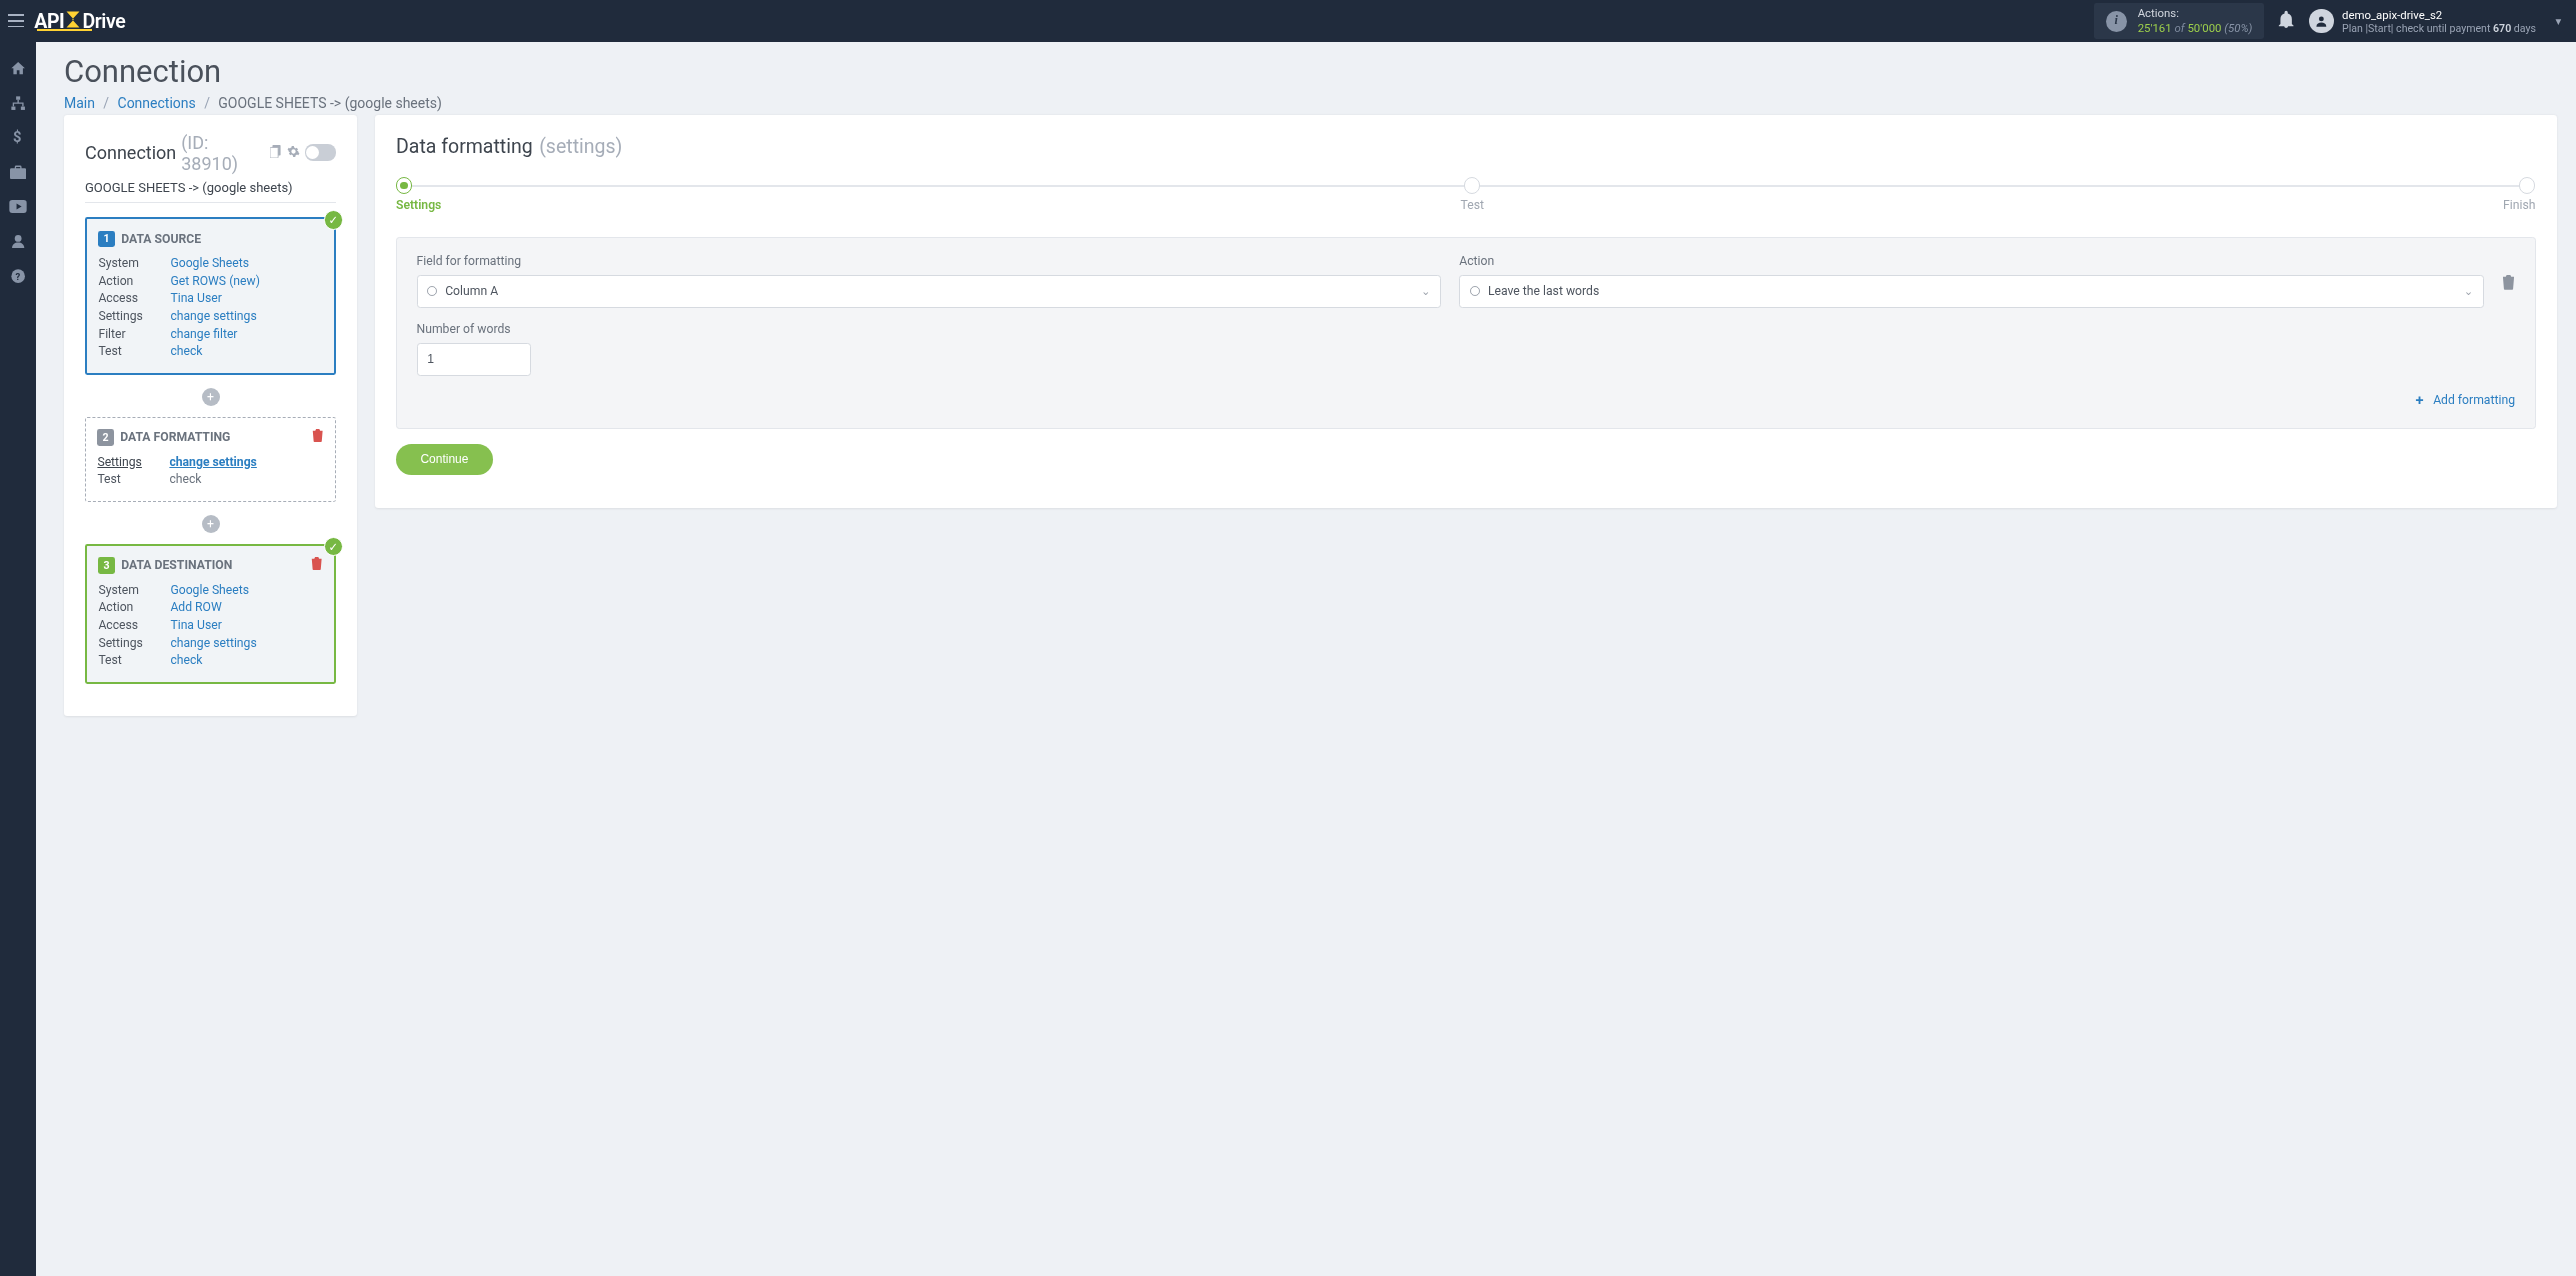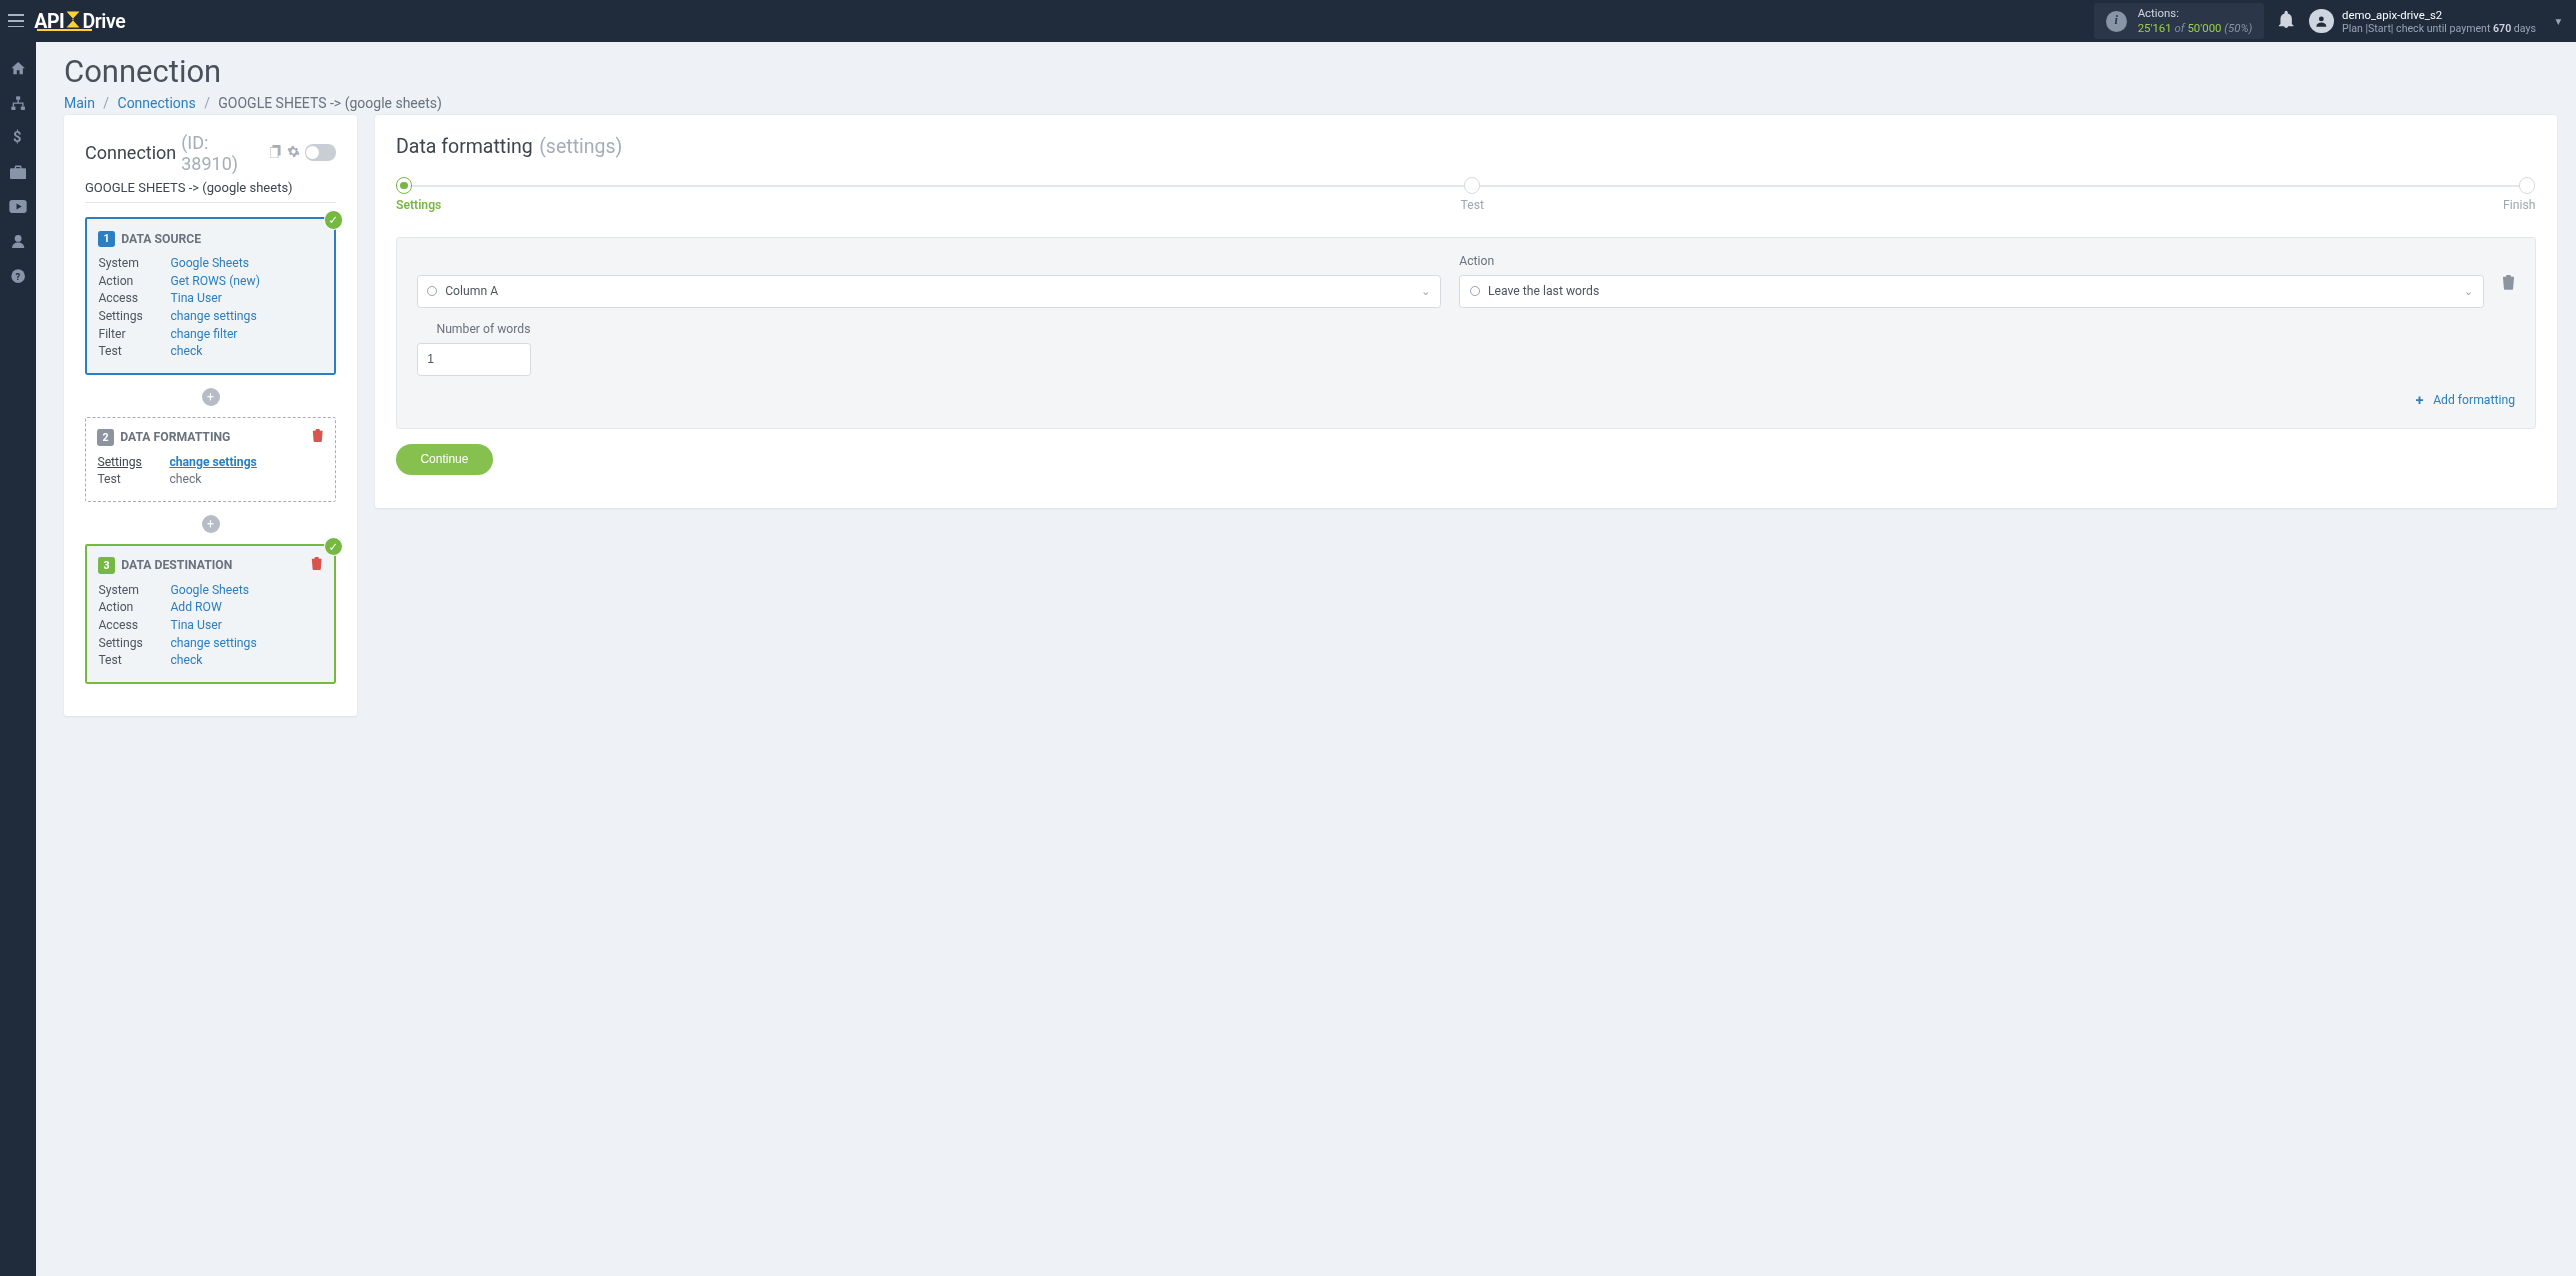"Field for formatting" div.flabel { html: none -> <div>Field for formatting</div> }
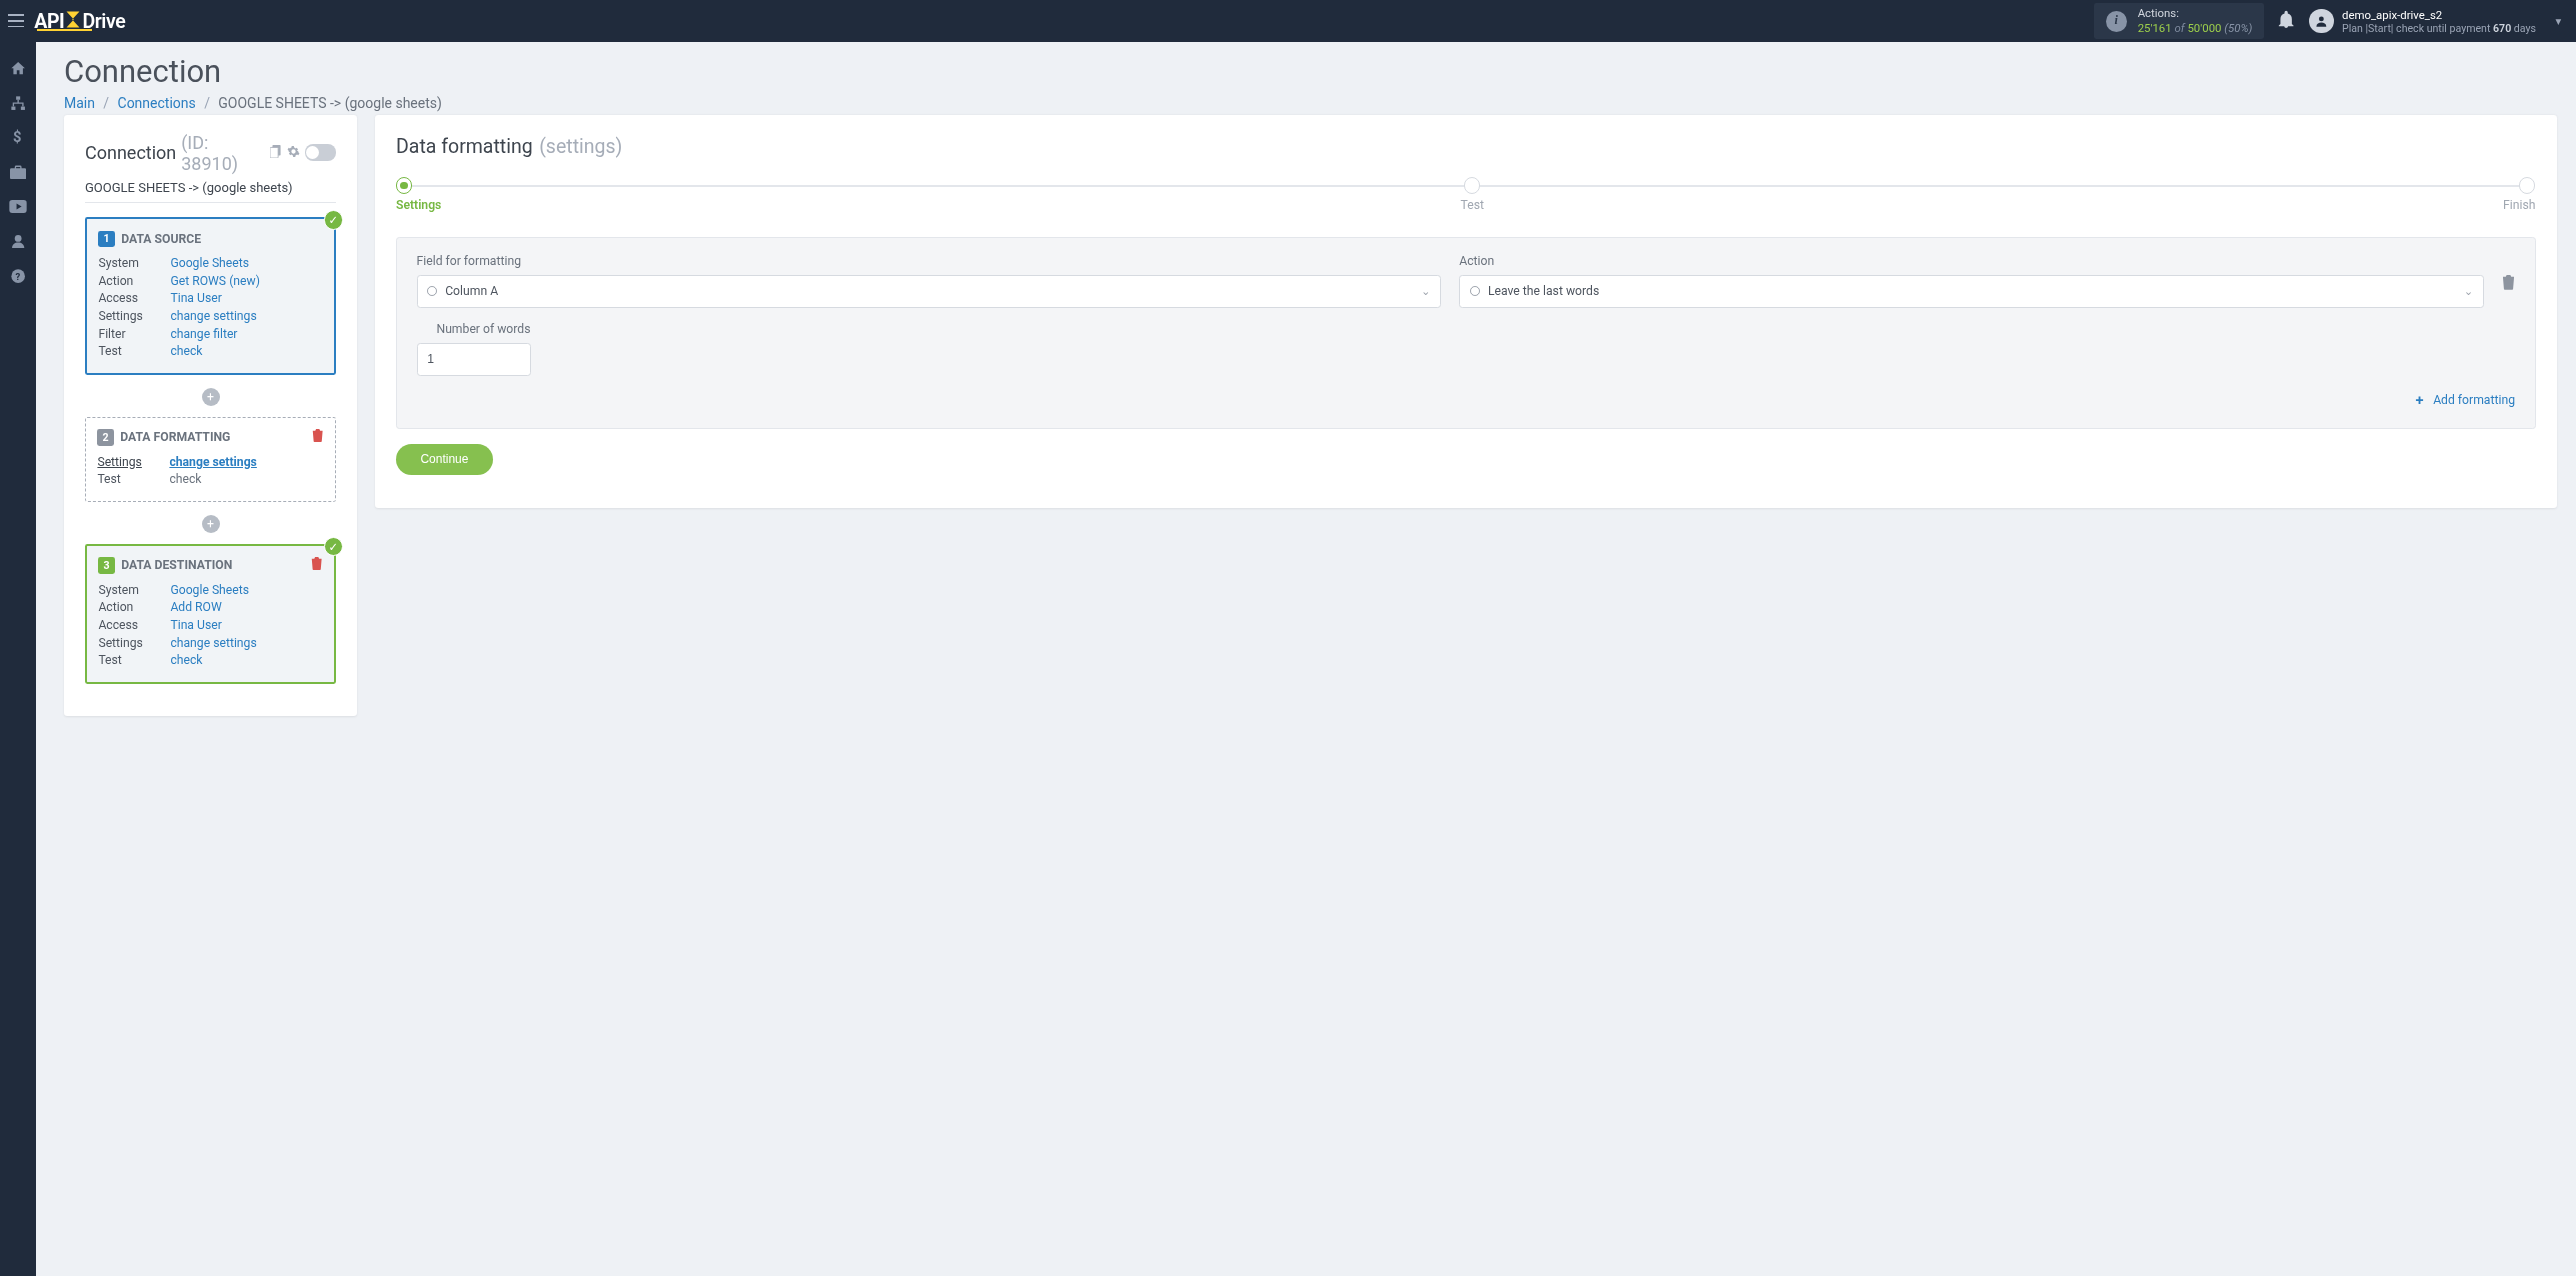"Number of words" .form-field.narrow { align-items: flex-end -> none }
